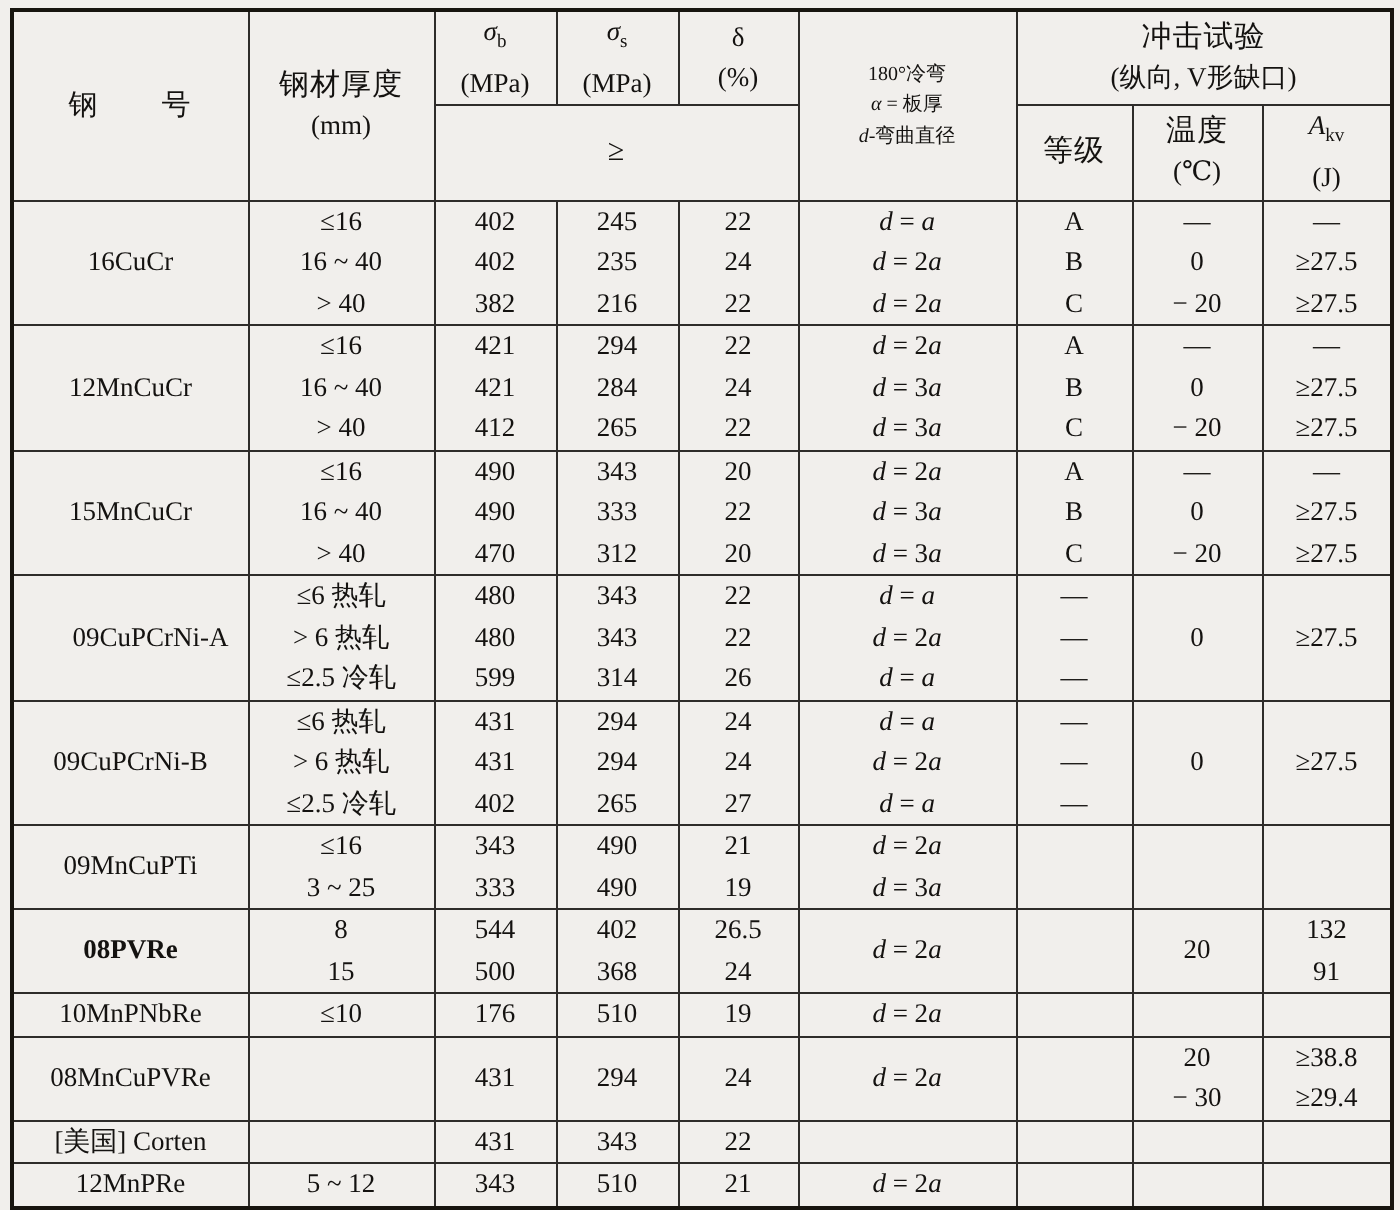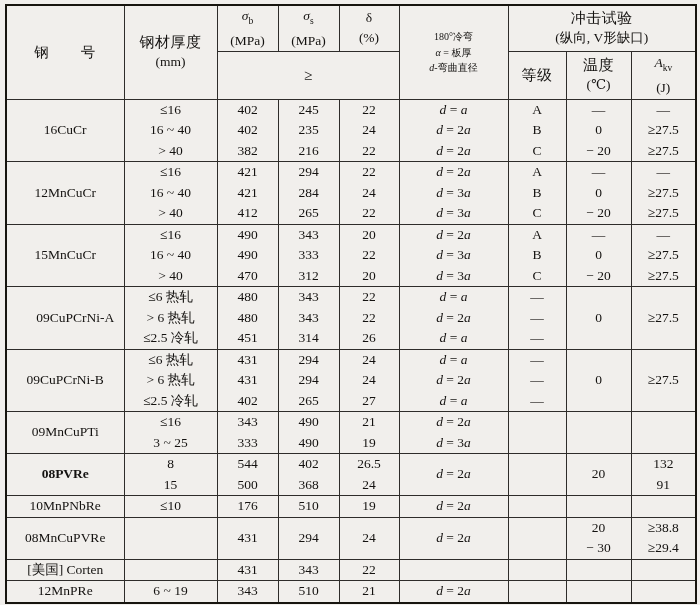"451" div.line { text: 451 -> 599 }
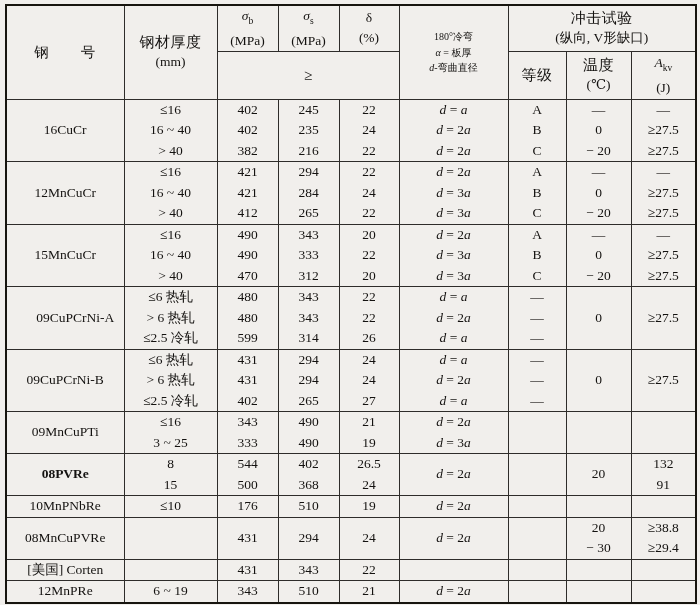"6 ~ 19" div.line { text: 6 ~ 19 -> 5 ~ 12 }
